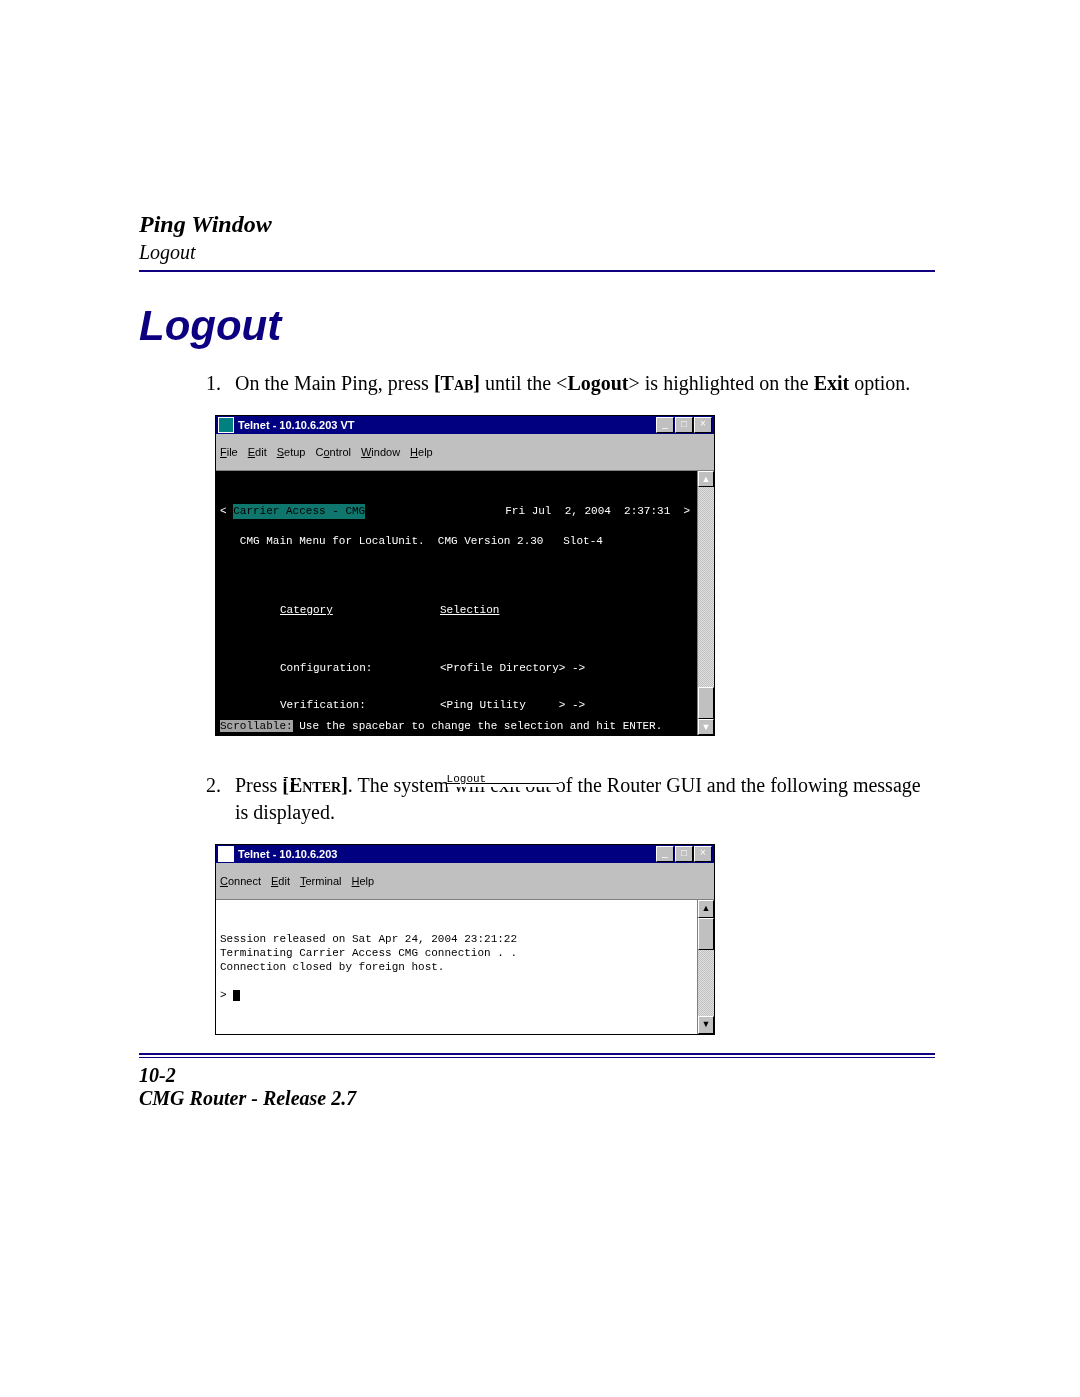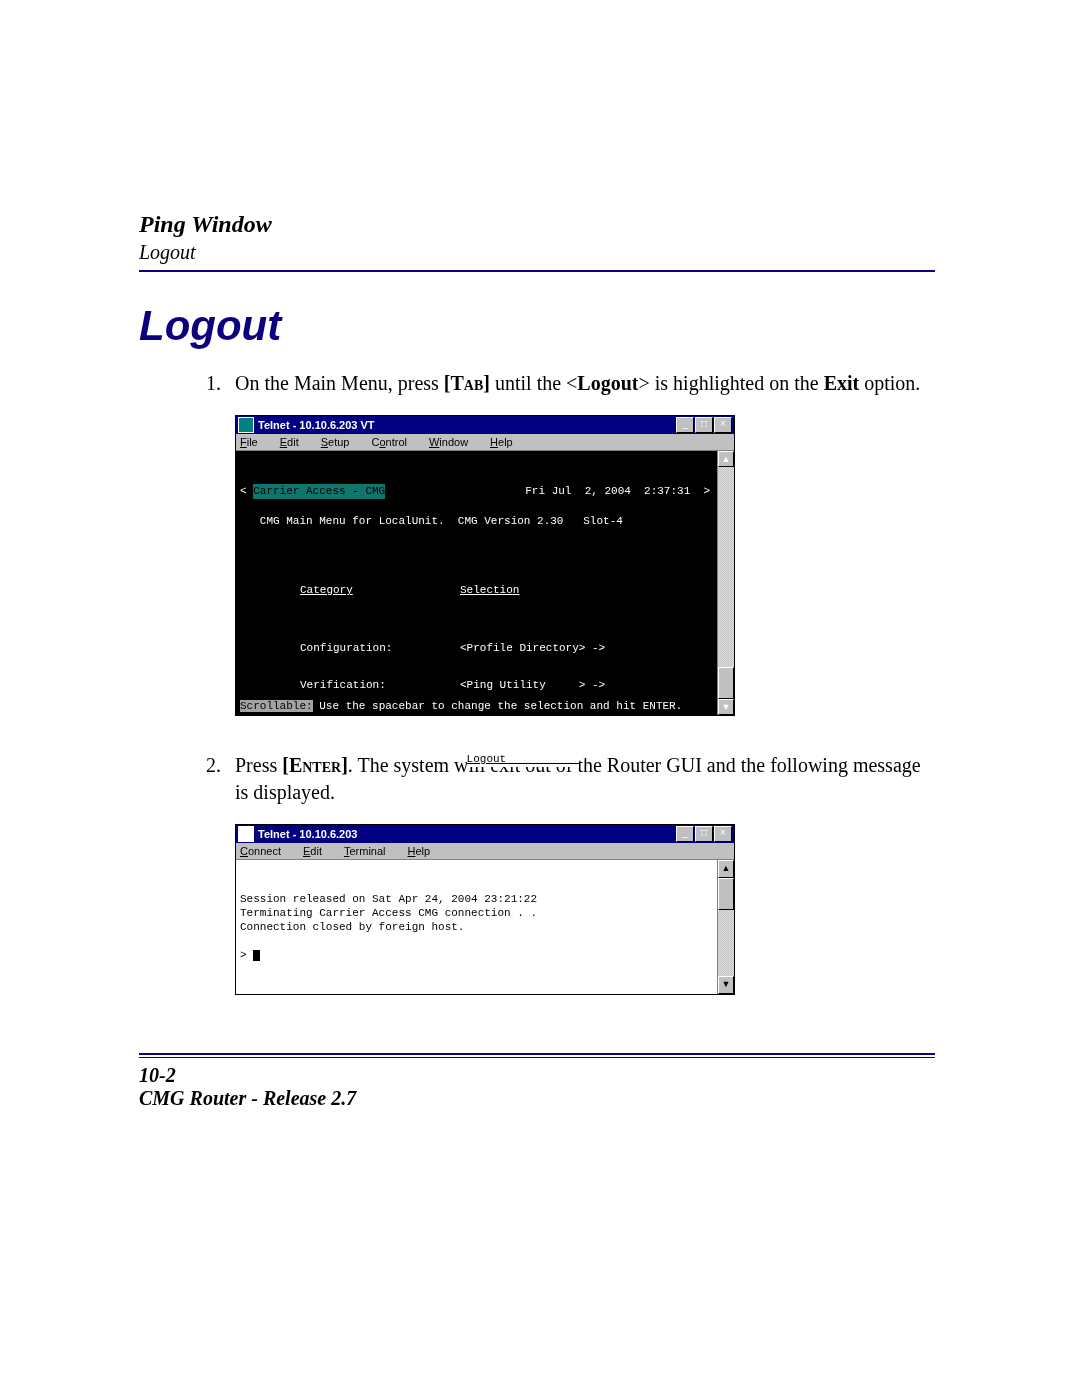"On the Main Menu, press" span { text: Menu -> Ping }
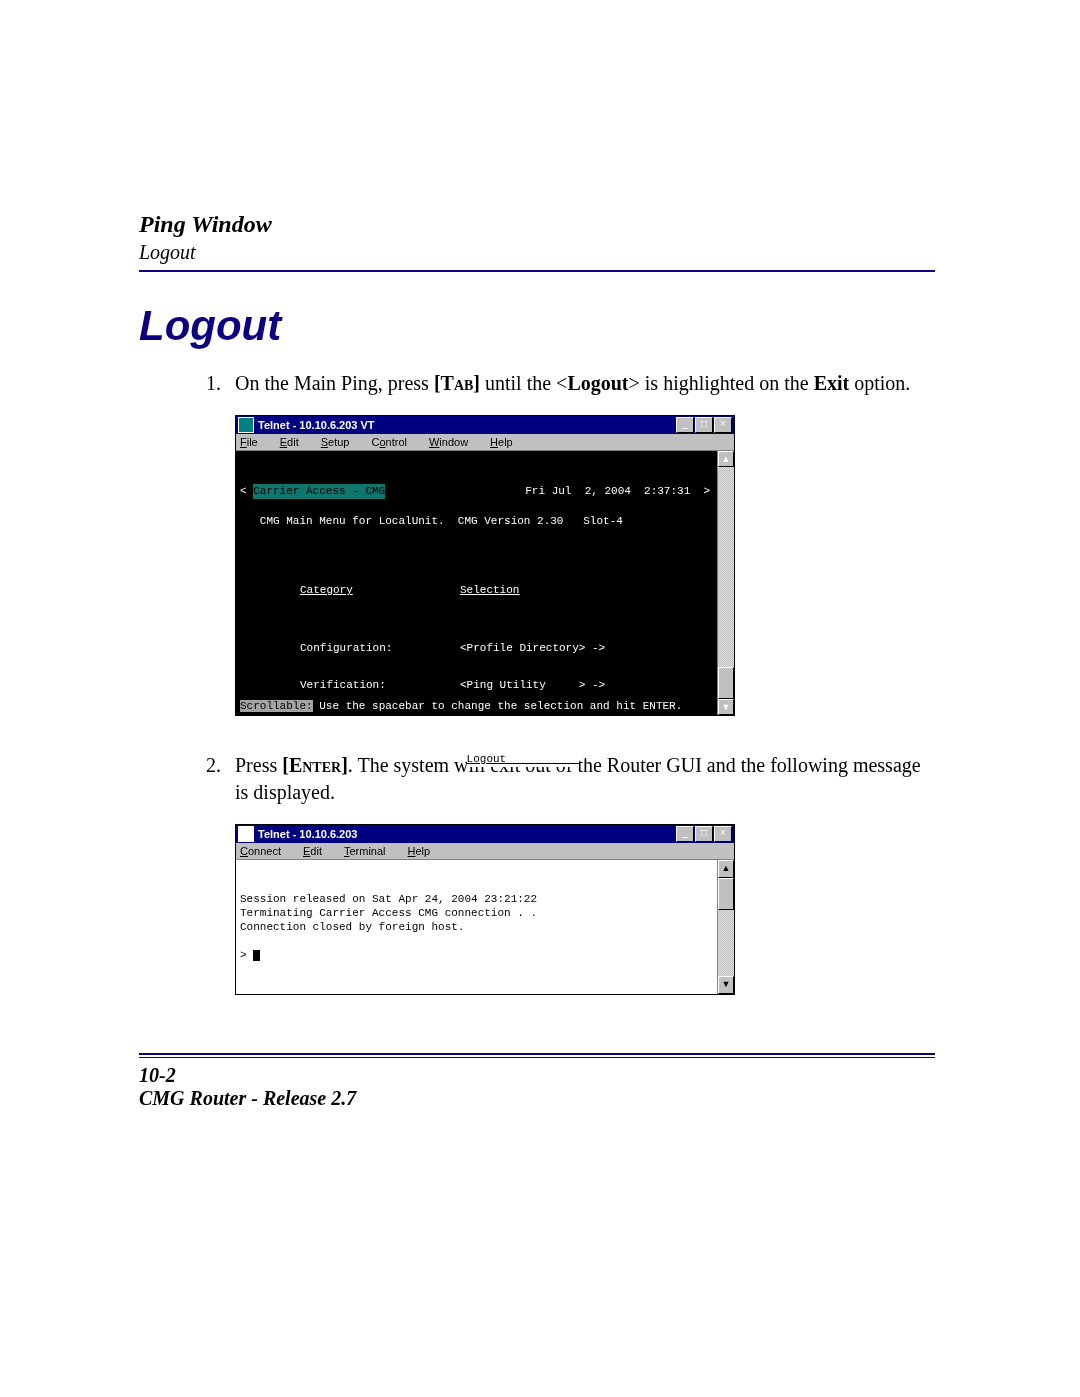"Telnet - 10.10.6.203 VT" .term-wrap { margin-left: 96px -> 76px }
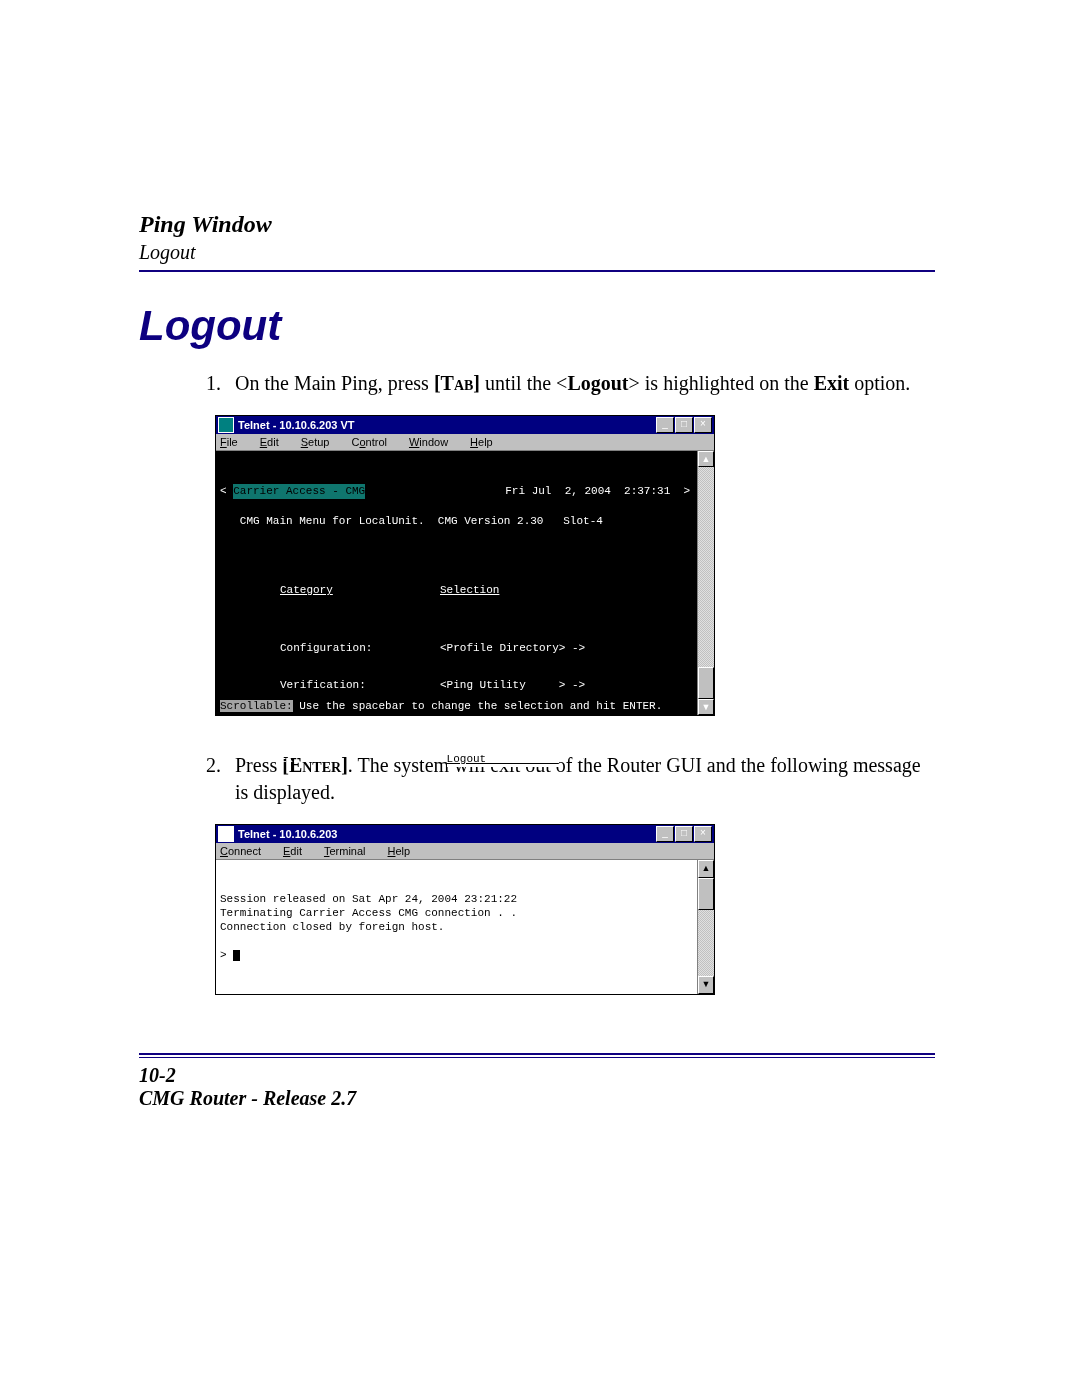"File" .menubar { gap: 22px -> 10px; padding: 2px 4px -> 12px 4px }
